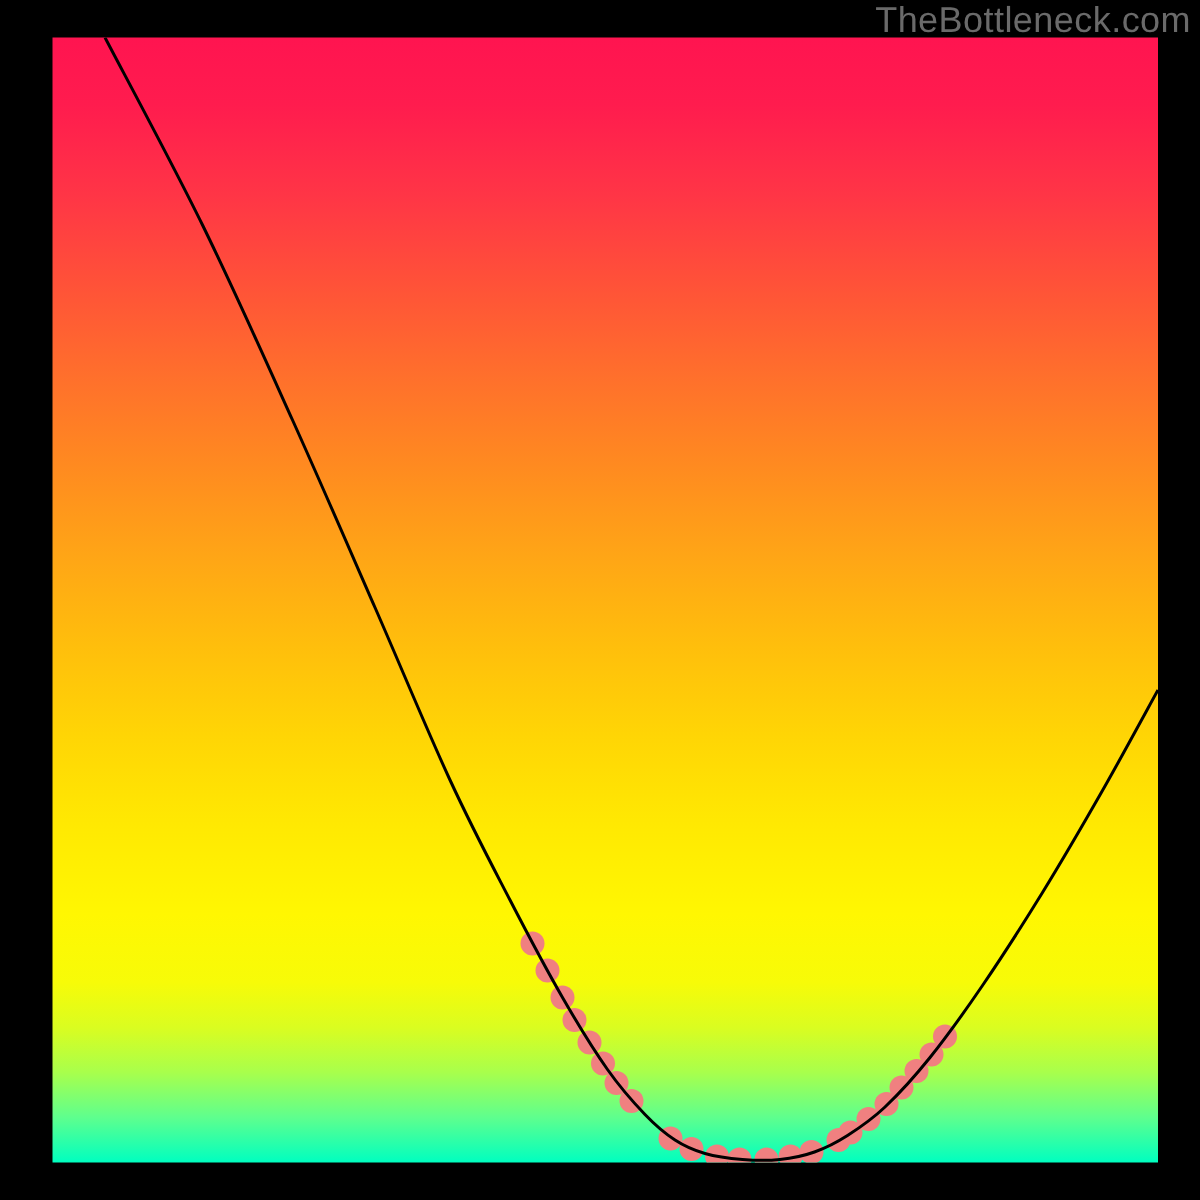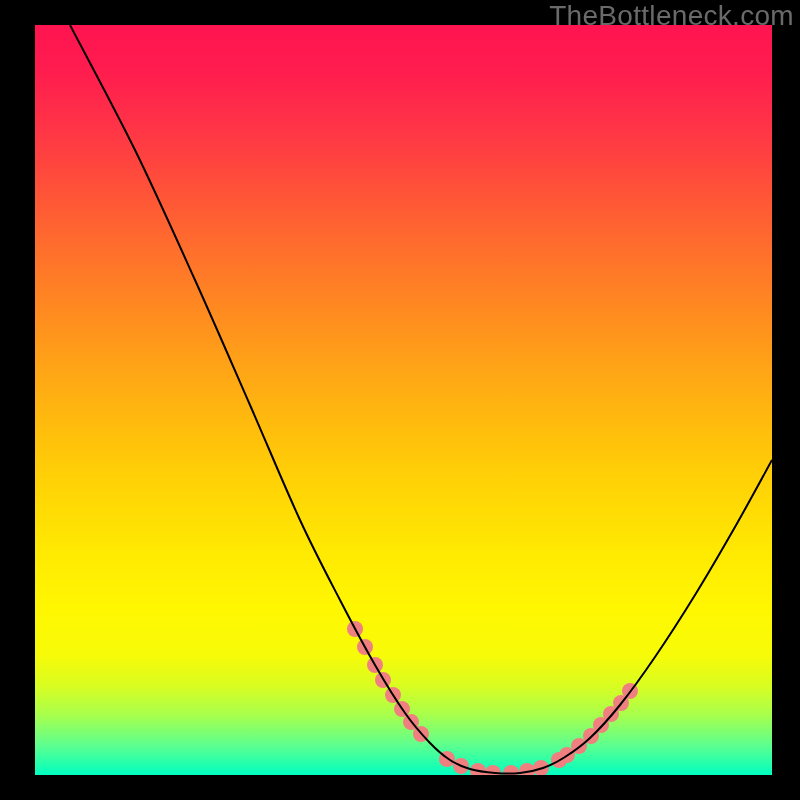"TheBottleneck.com" .watermark { font-size: 28px -> 24px }
